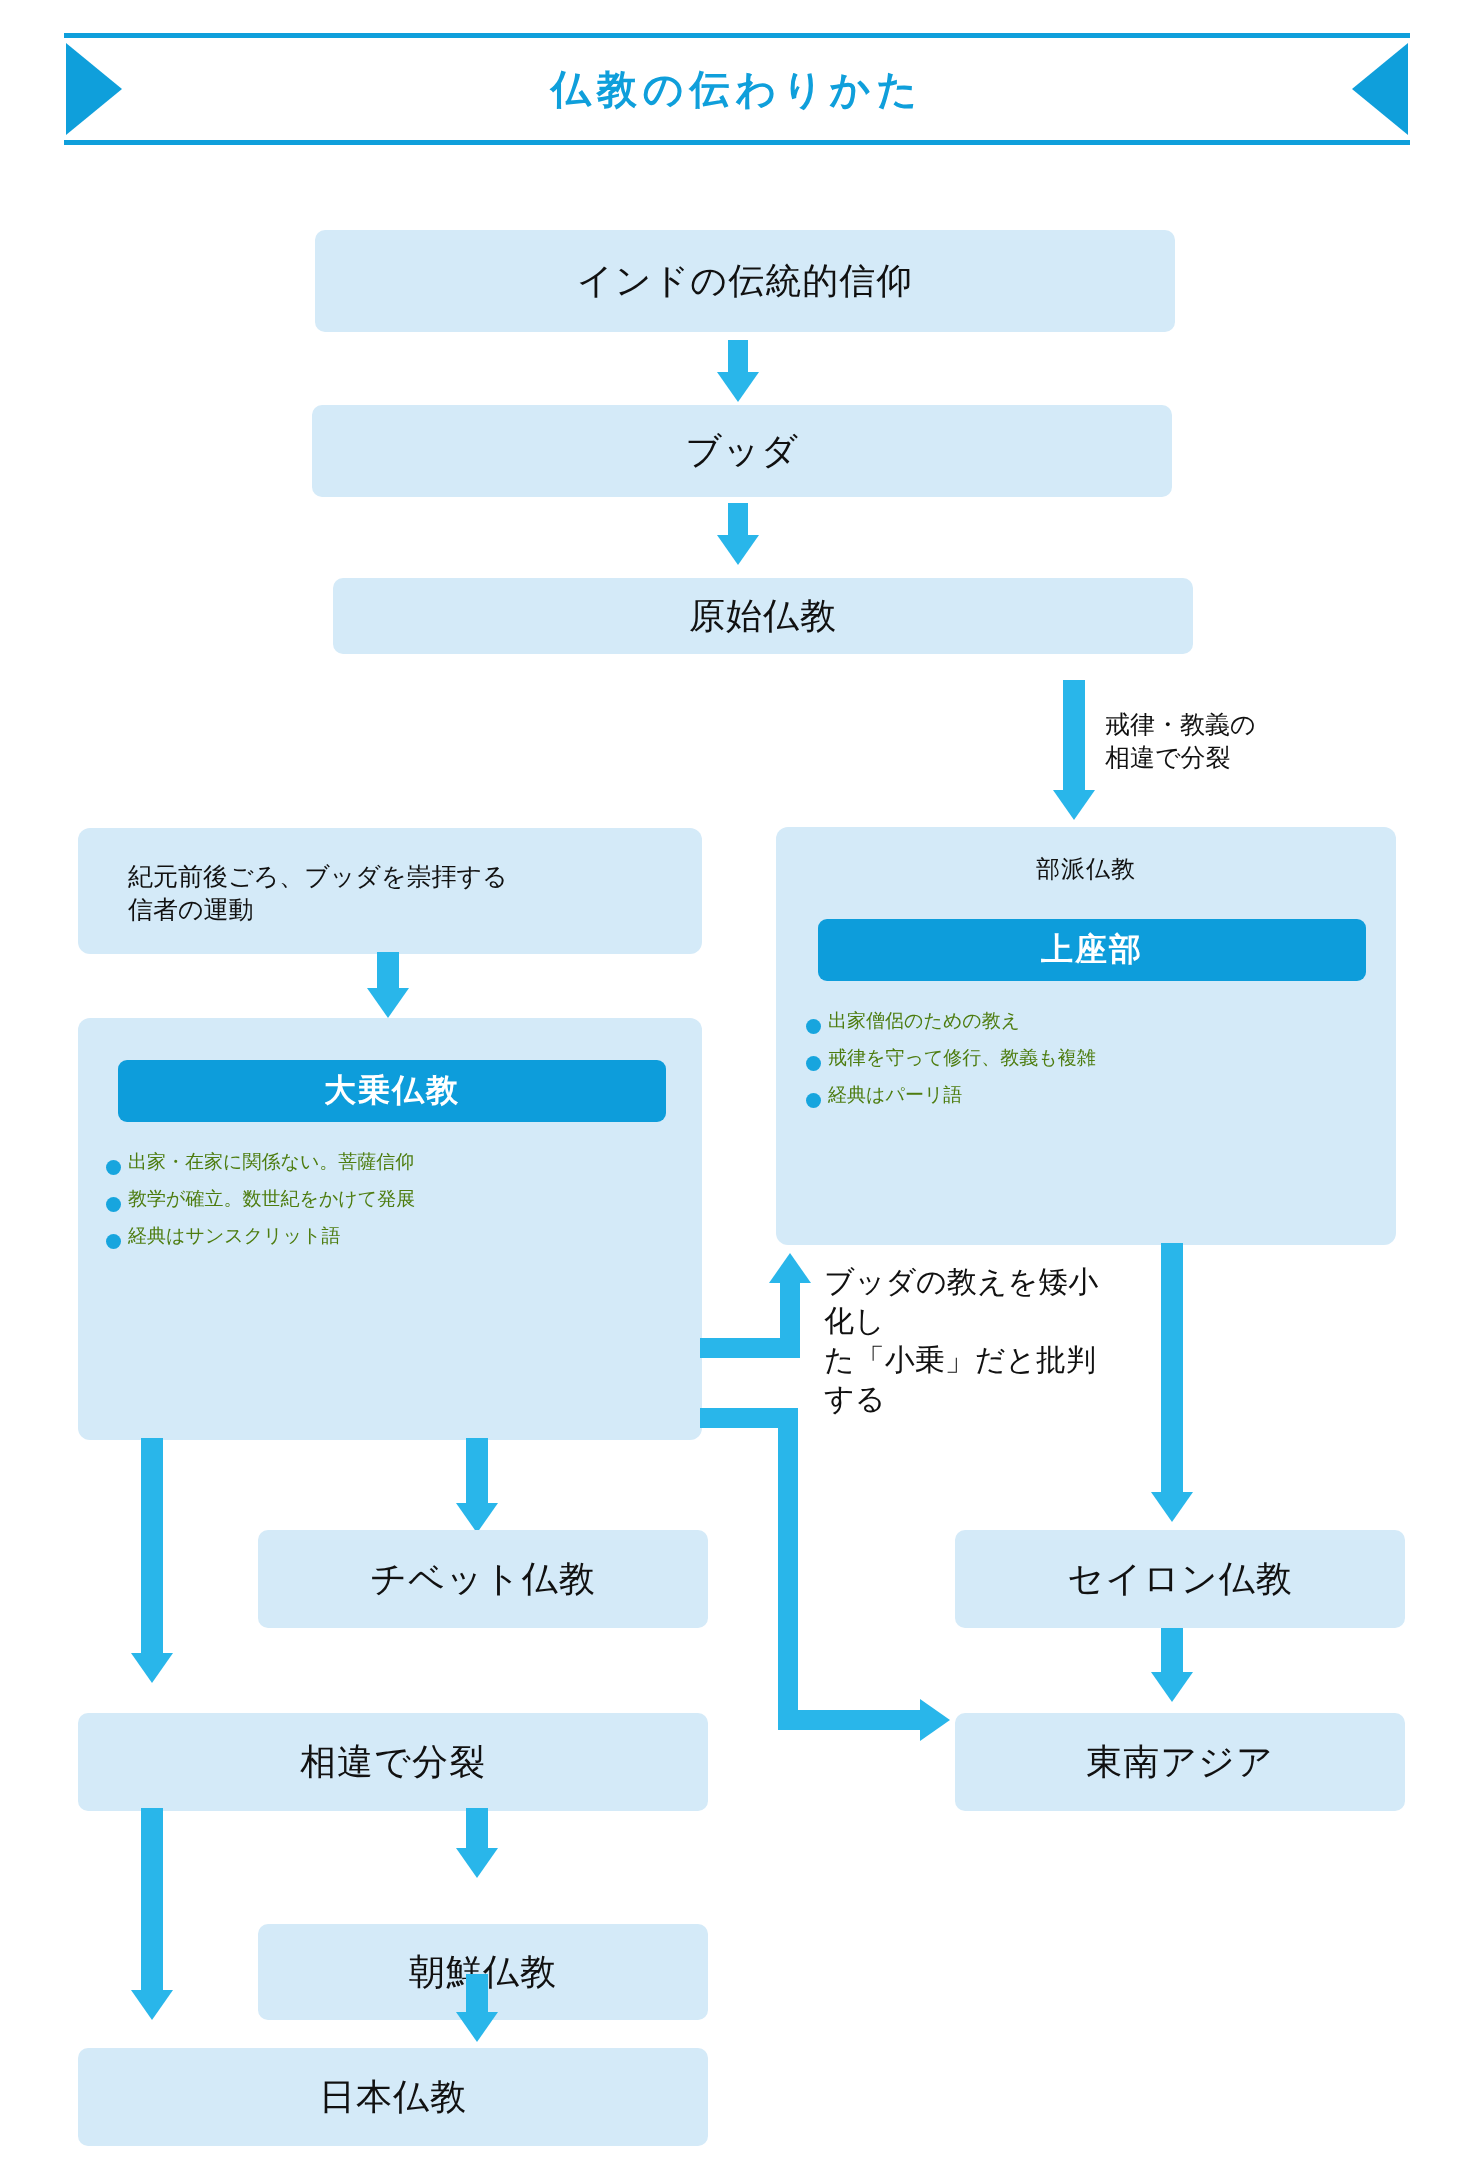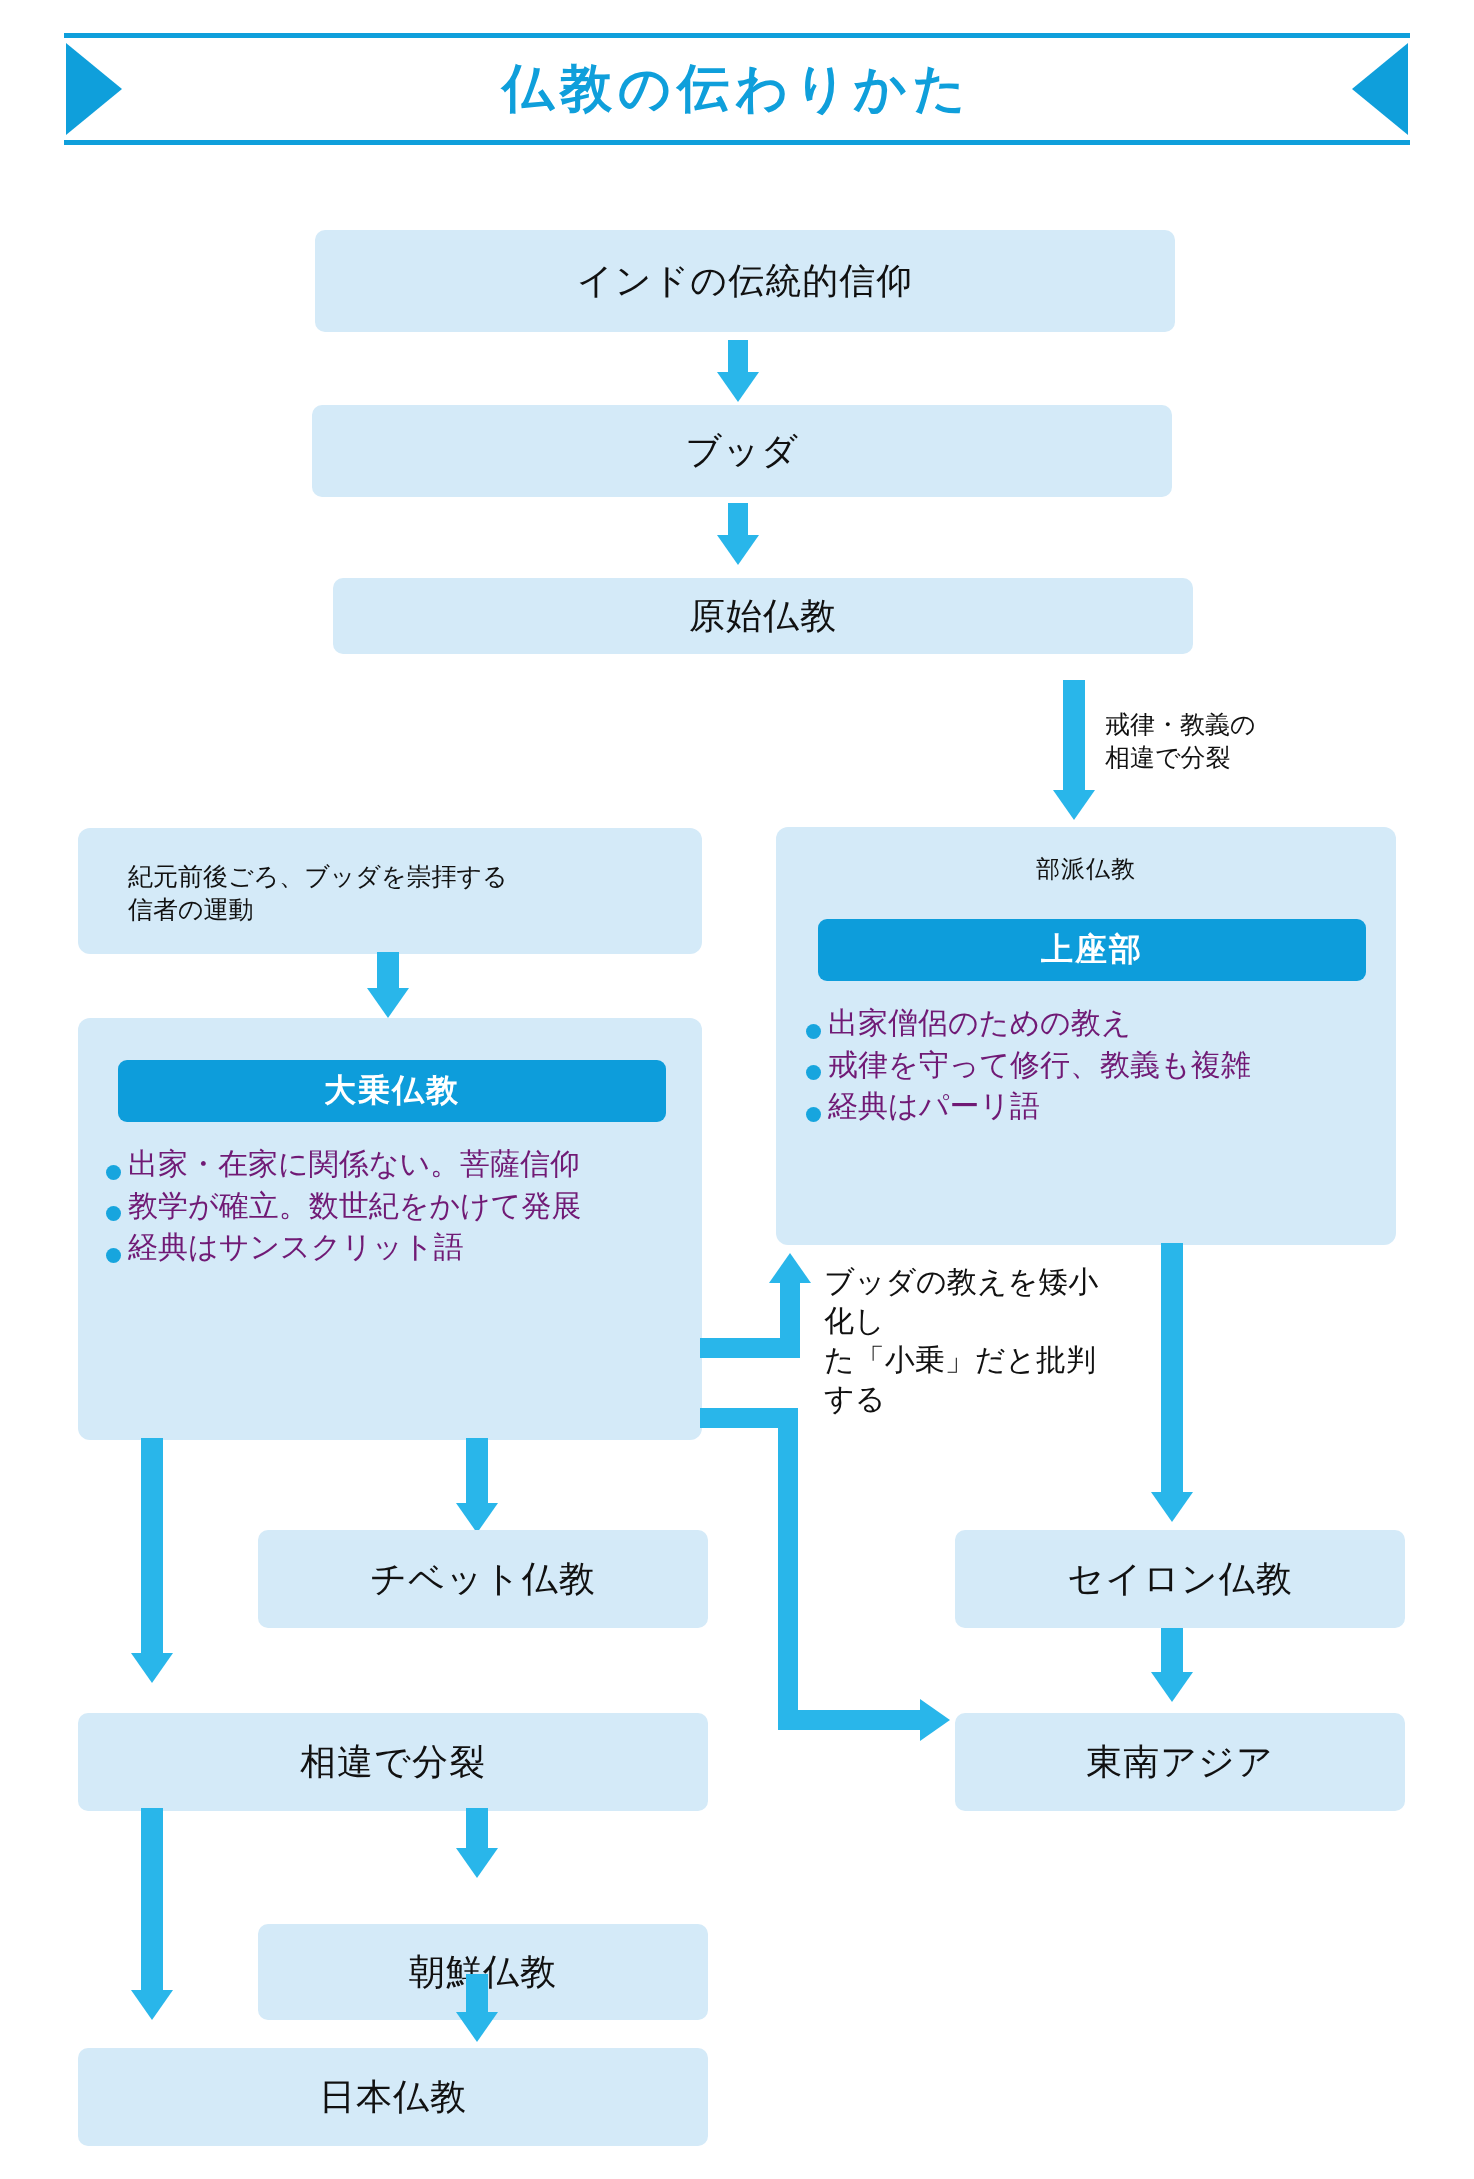"仏教の伝わりかた" .banner .title { font-size: 52px -> 40px }
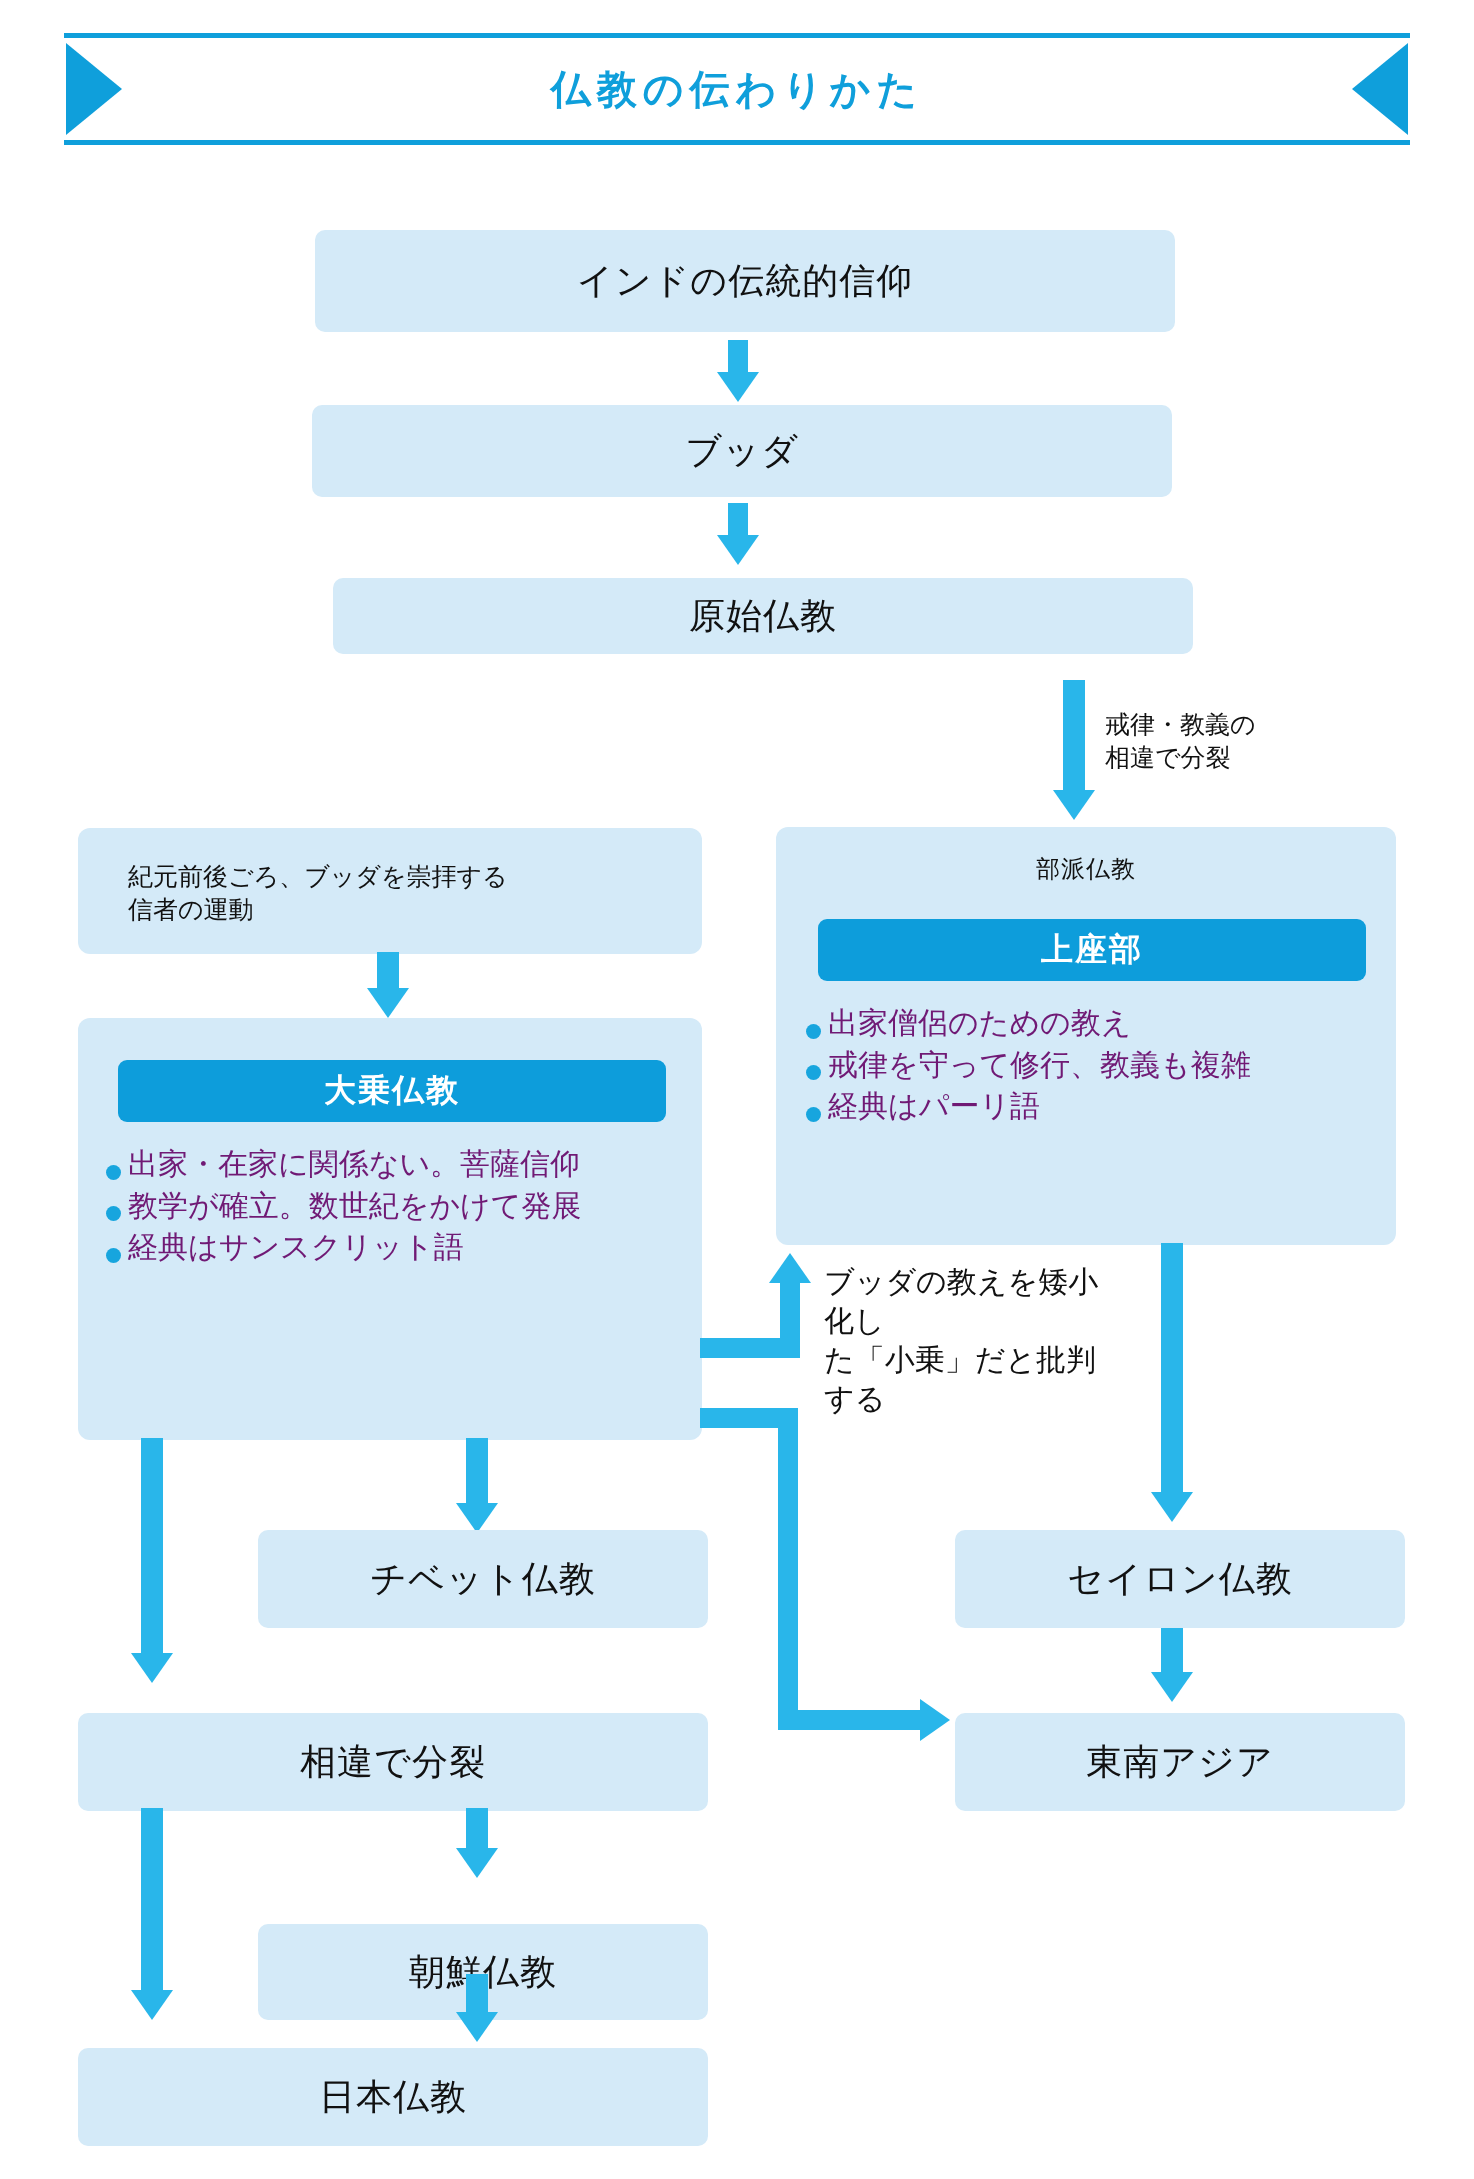"出家僧侶のための教え" .bullet { align-items: flex-end -> center; color: #701a75 -> #4d7c0f; font-size: 30px -> 19px }
